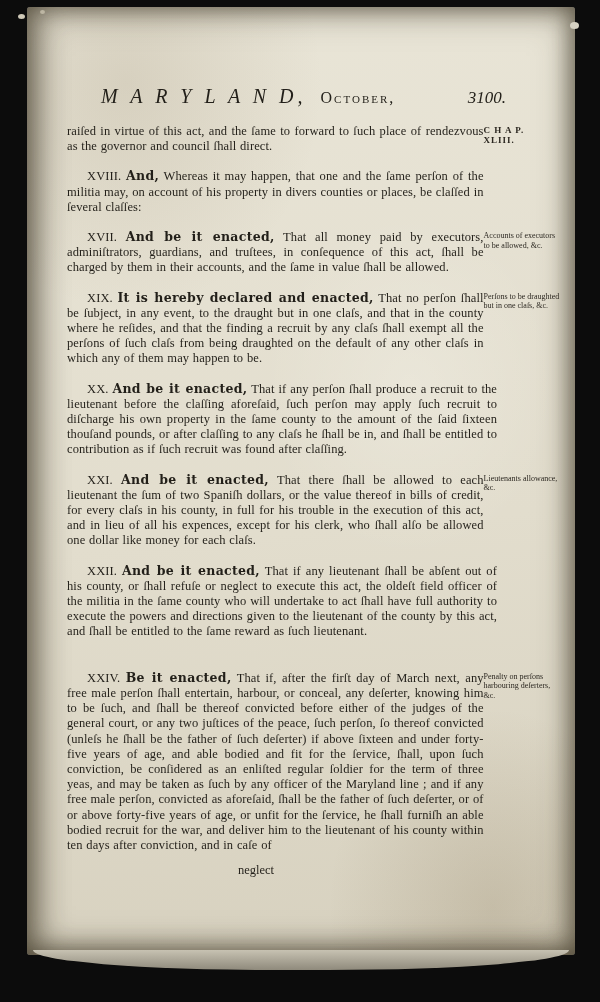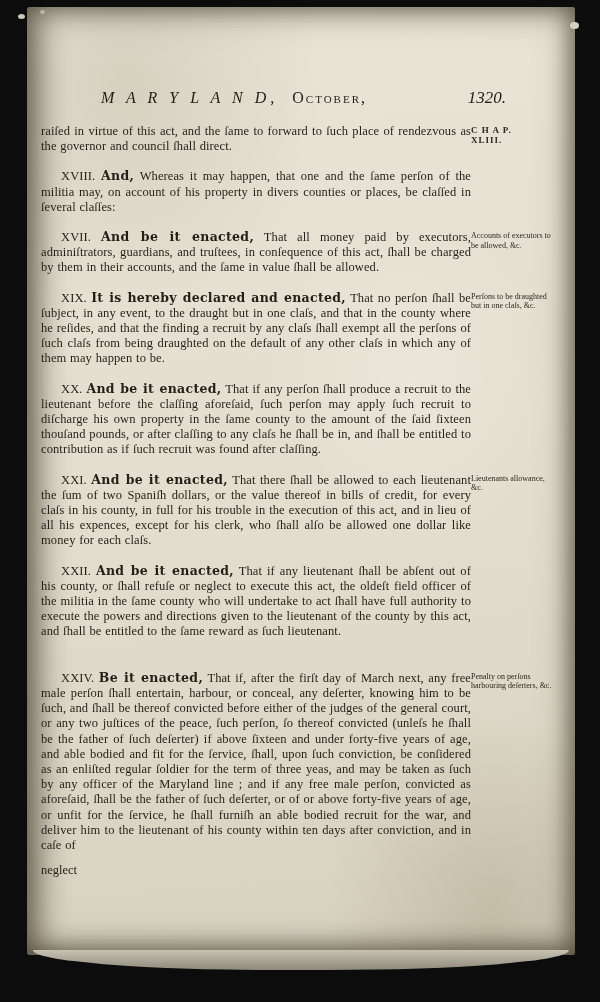"M A R Y L" .header .title { font-size: 16px -> 20px }
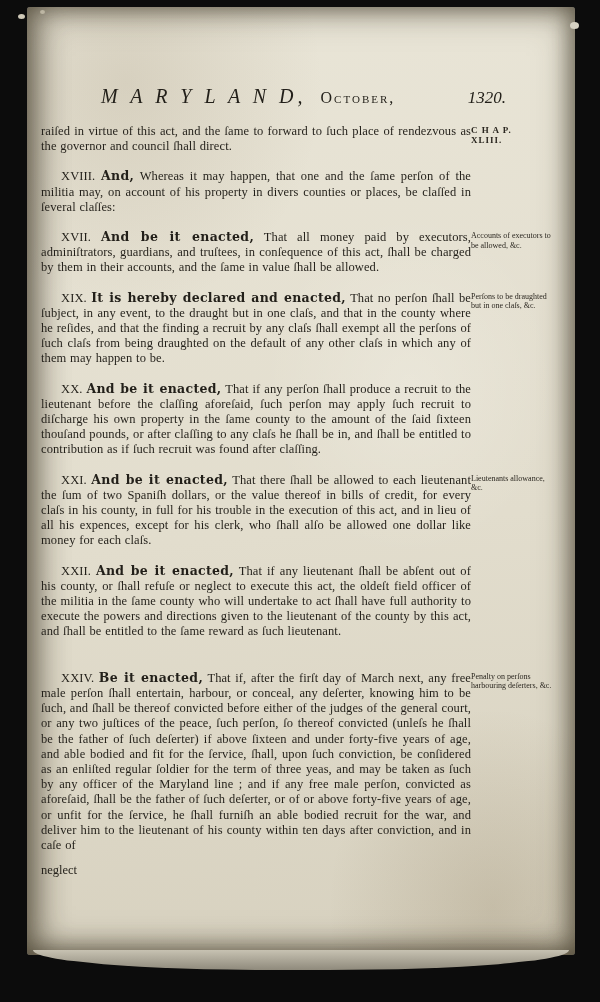"1320." span.year { text: 1320 -> 3100 }
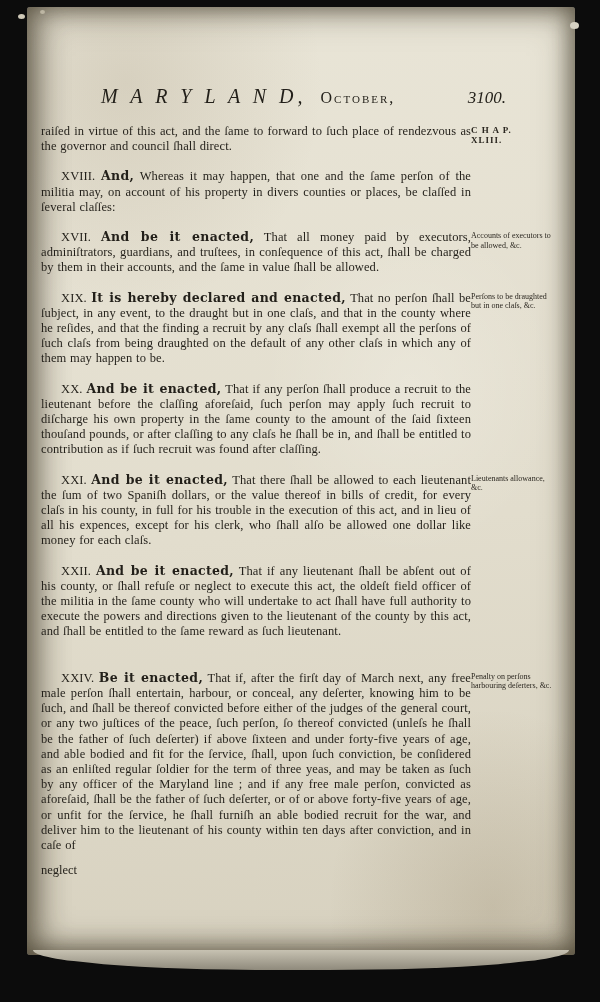"raiſed in virtue of this" .main { margin-left: none -> 26px }
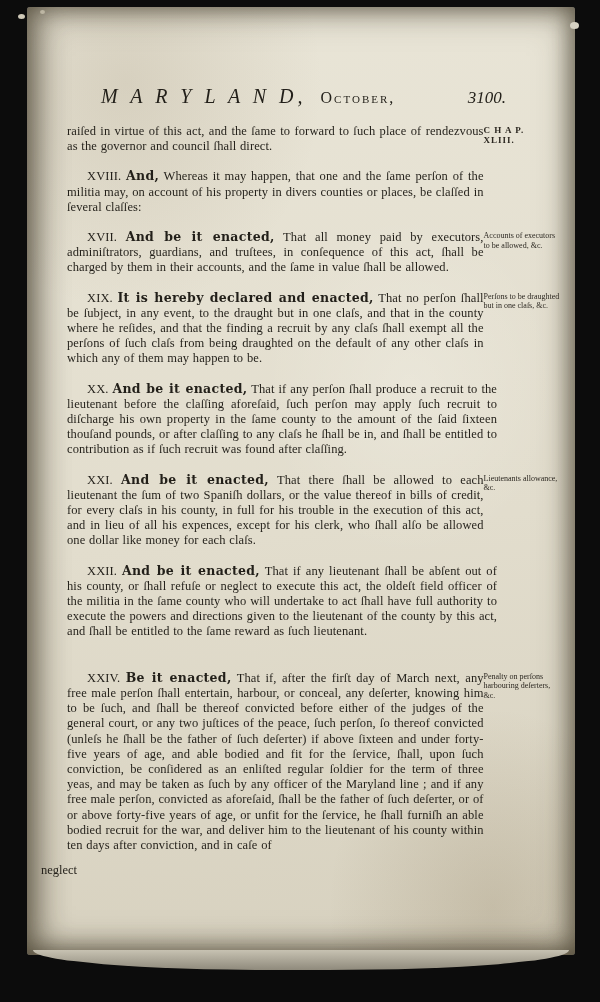"neglect" .catchrow { text-align: left -> center }
